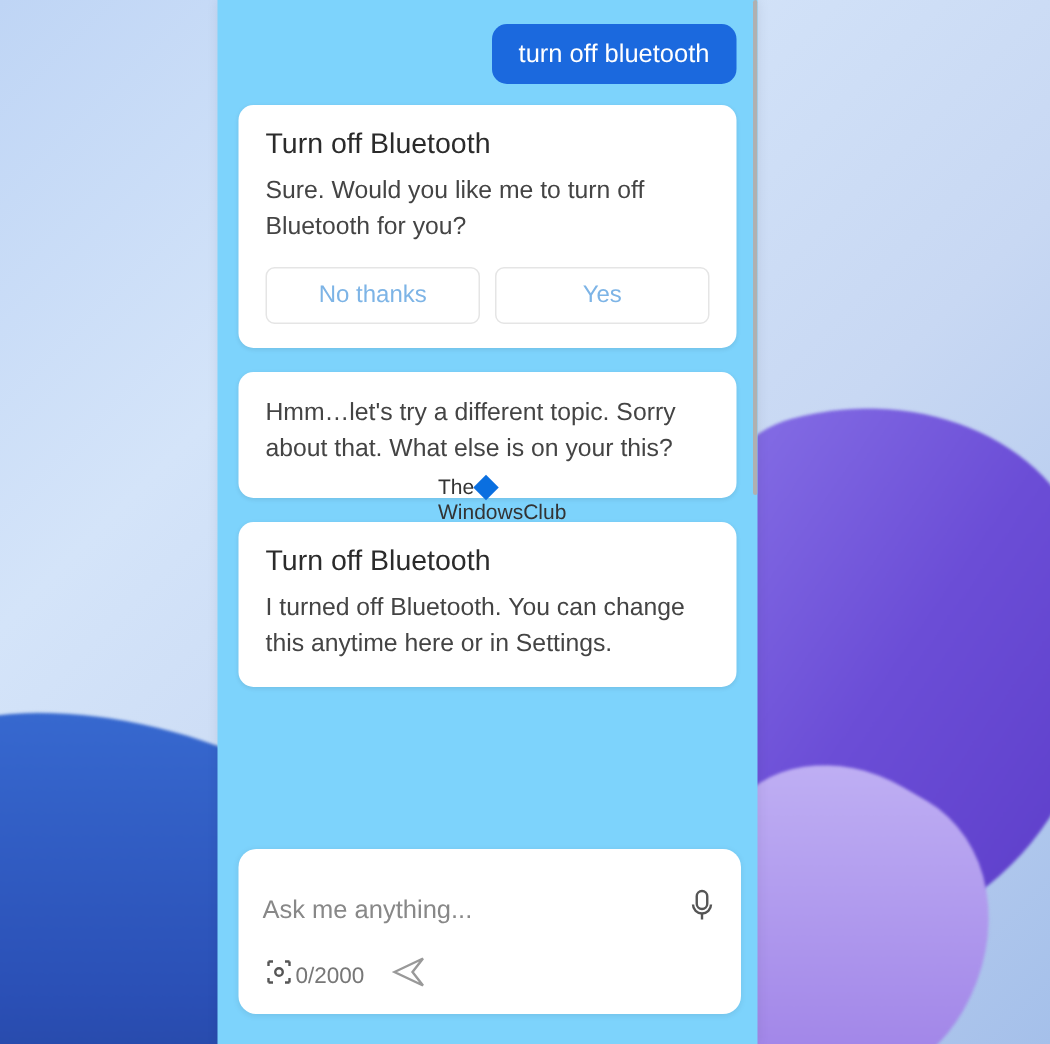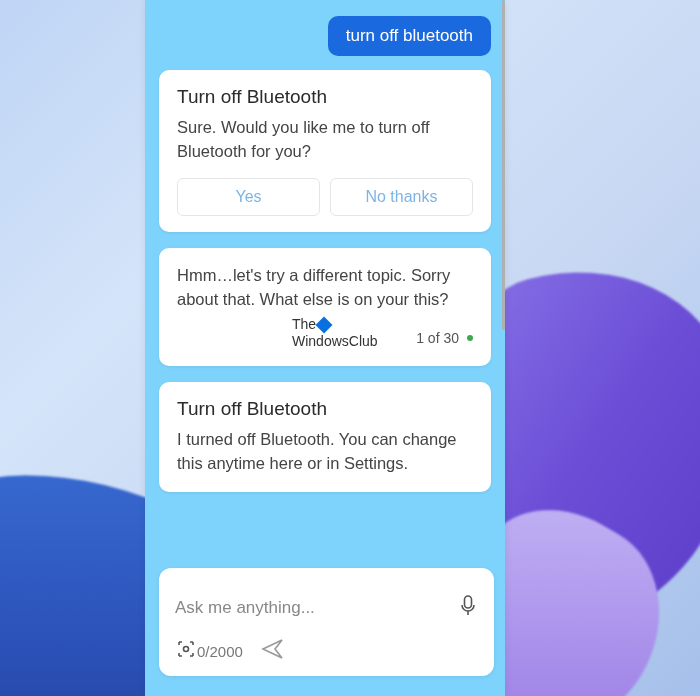"Yes" div.action-btn { order: before "No thanks" -> after "No thanks" }
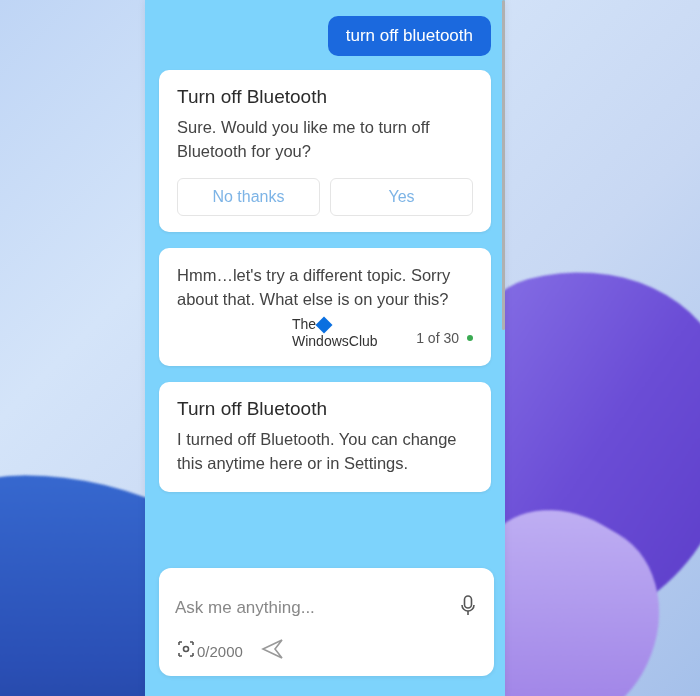"1 of 30" div.counter-row { html: <div> <span>1 of 30</span> <span></span> </div> -> none }
